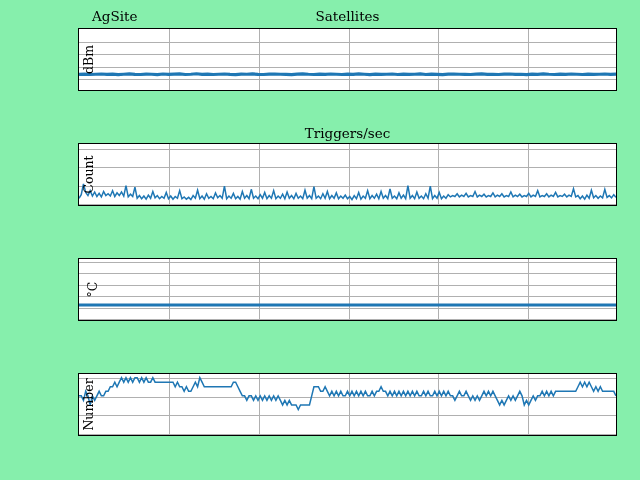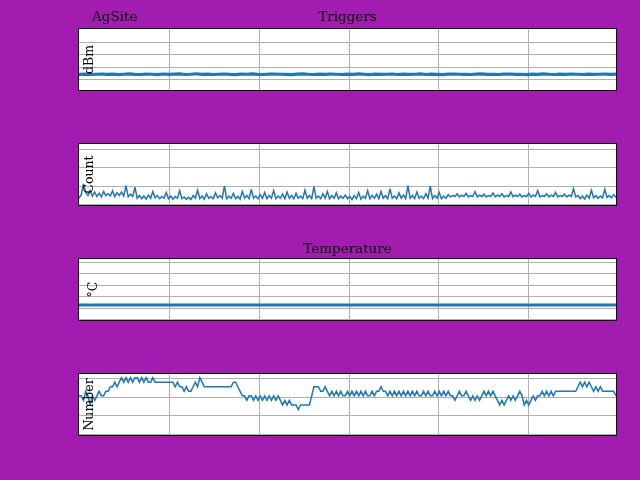"AgSite" #figure { background: #a21caf -> #86efac }
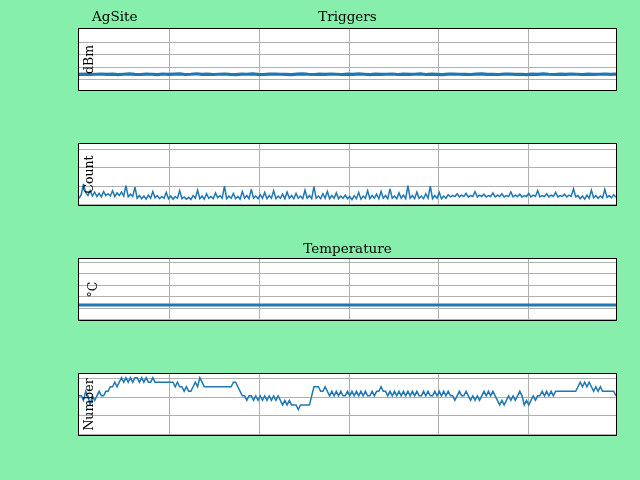"Triggers" span.hdr-center { text: Triggers -> Satellites }
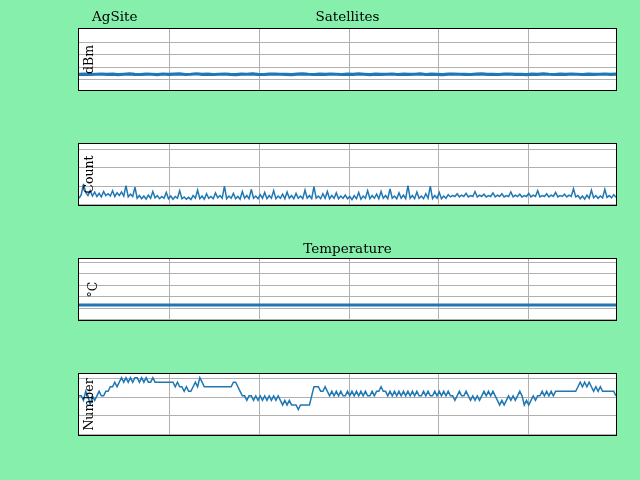"Triggers/sec" div.panel-title { html: none -> <div>Triggers/sec</div> }
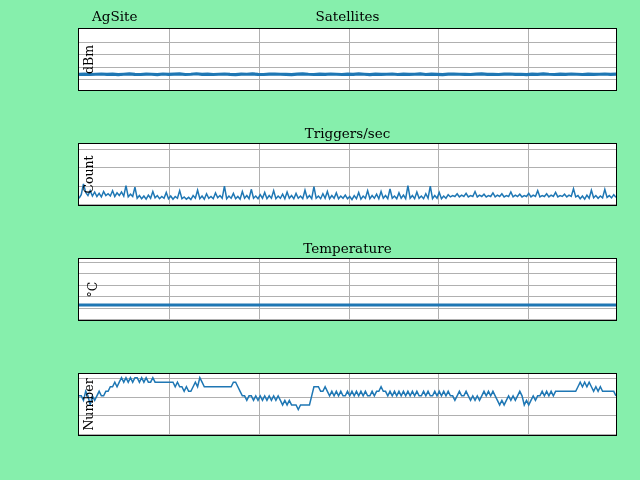"Temperature" div.panel-title { html: <div>Temperature</div> -> none }
